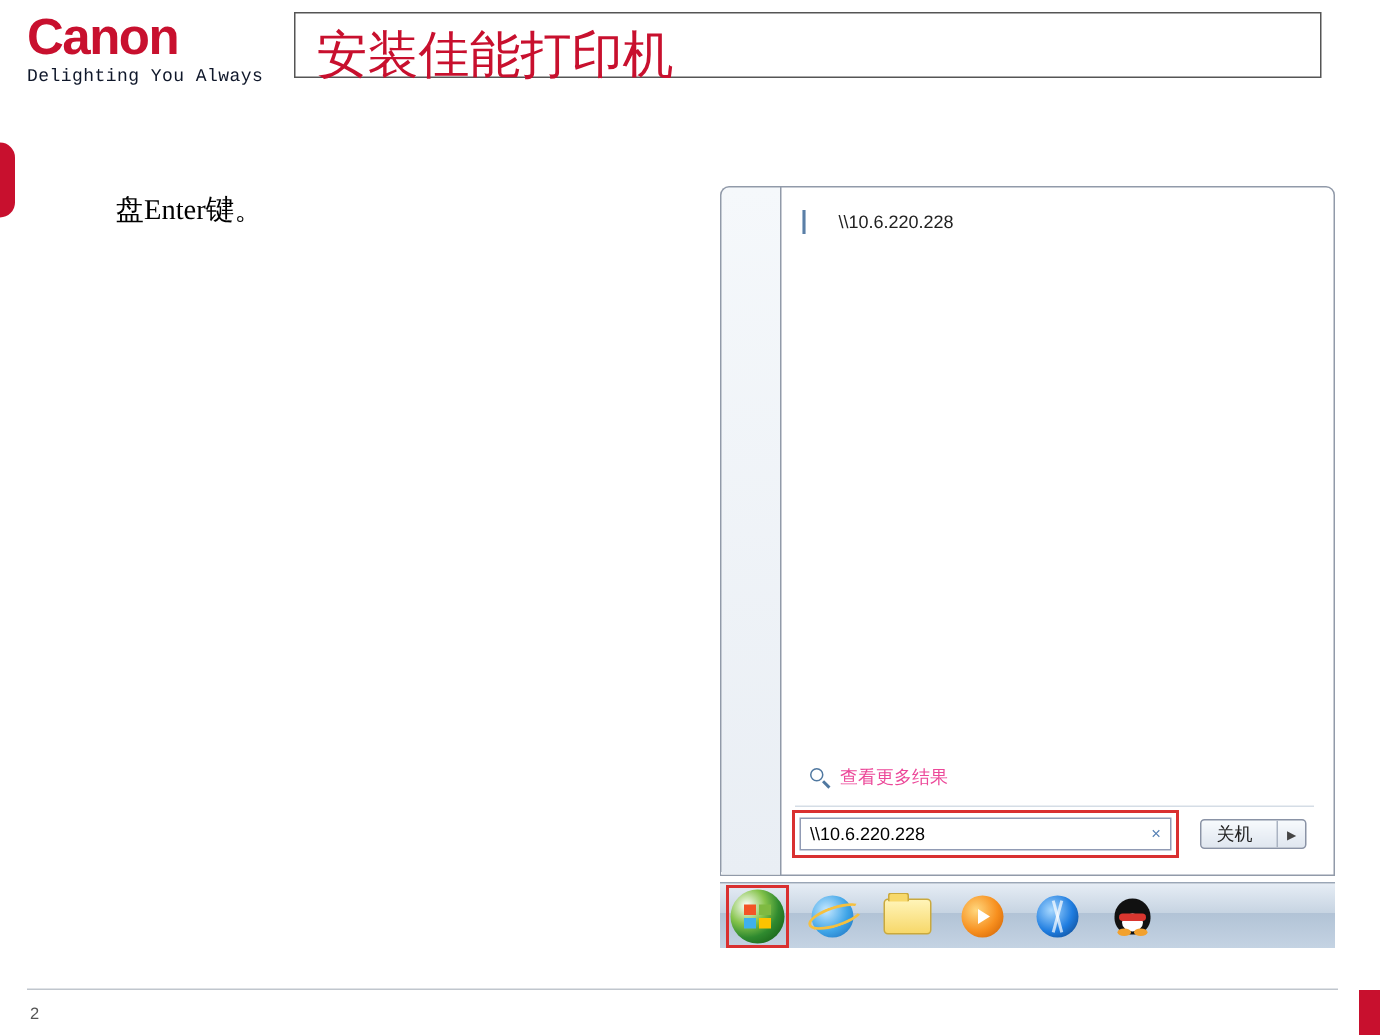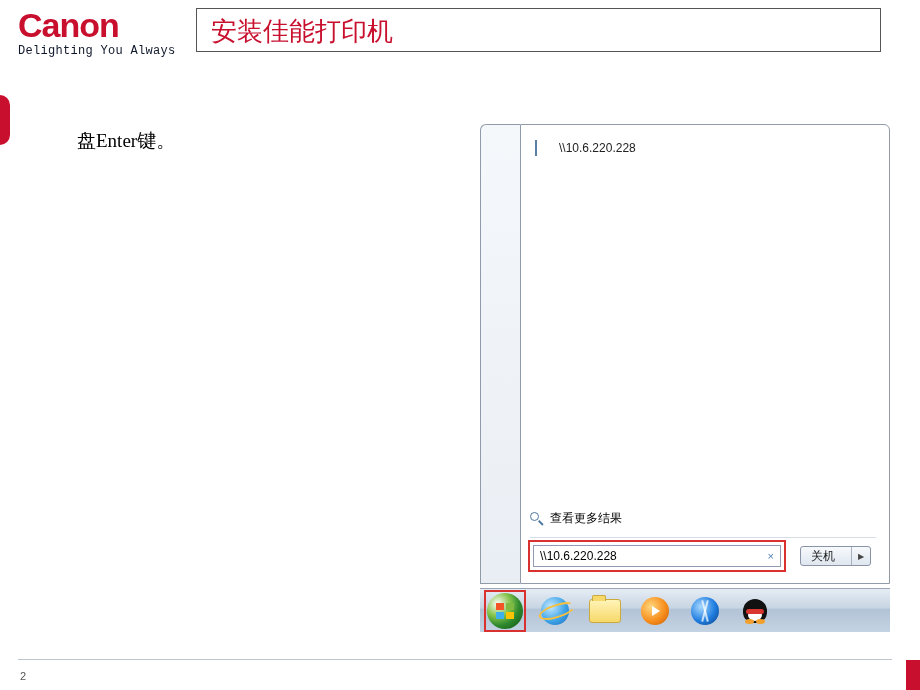"安装佳能打印机" .title-box { font-size: 26px -> 34px }
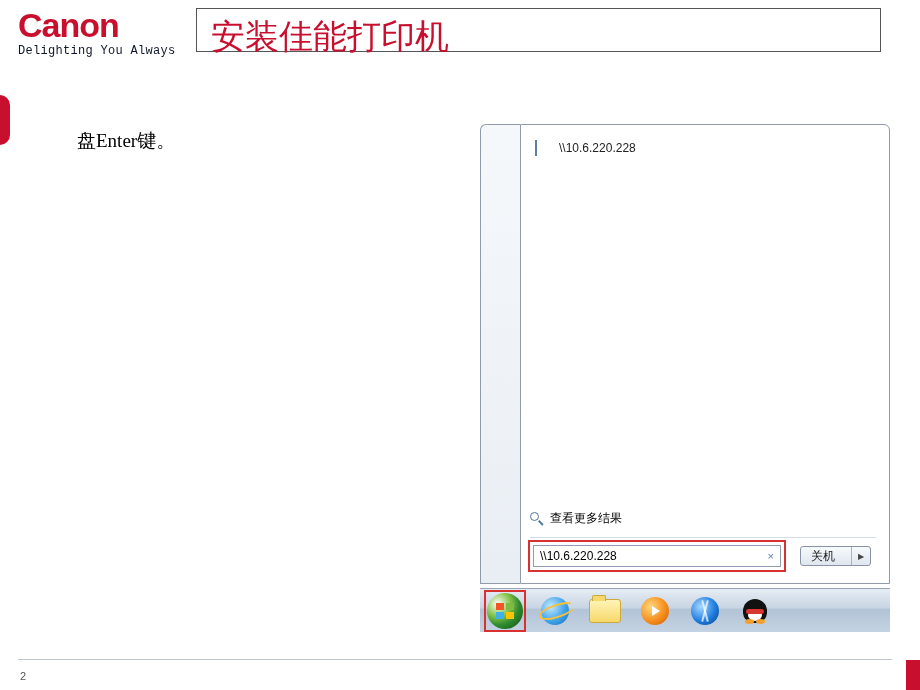"查看更多结果" .see-more { color: #000000 -> #ec4899; left: 50px -> 60px }
